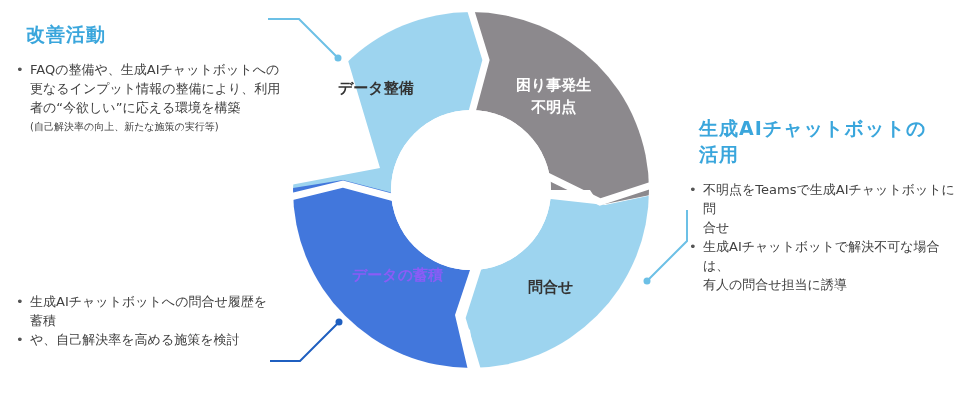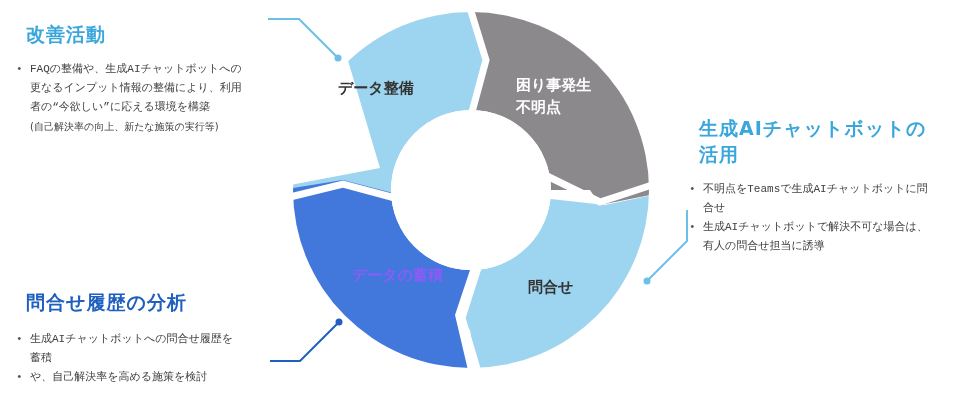"FAQの整備や、生成AIチャットボットへの" ul.bullets li { font-family: Liberation Mono, monospace -> none; font-size: 11px -> 13px }
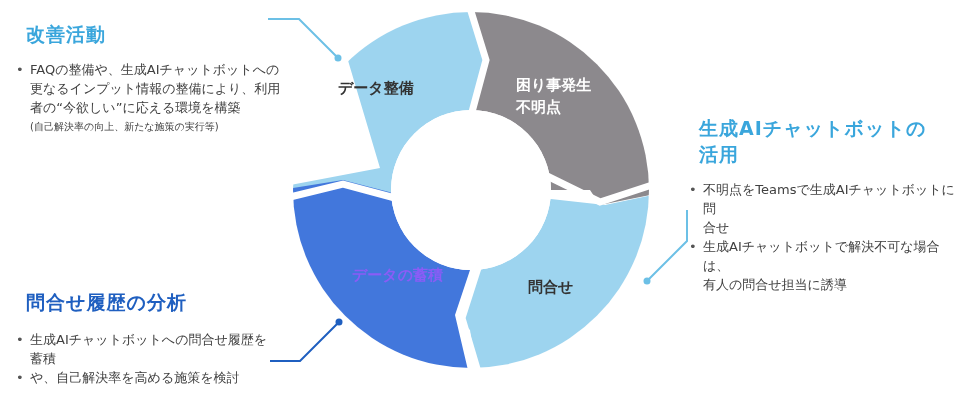"データ整備" .seg-label { text-align: left -> center }
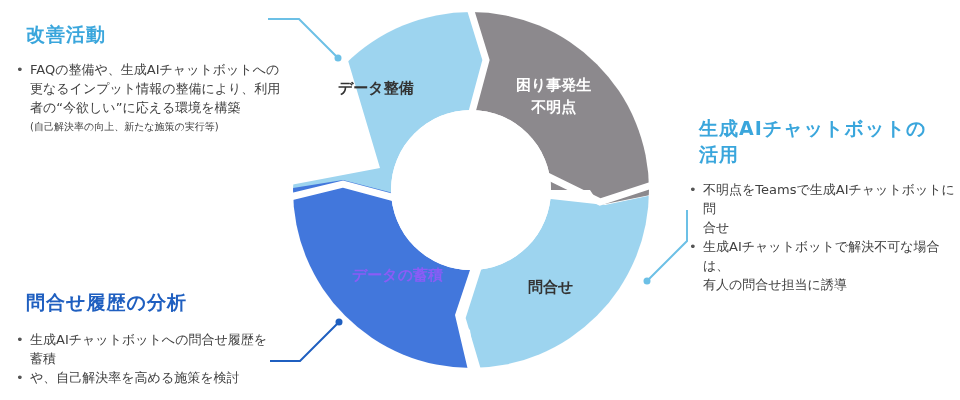"問合せ履歴の分析" h2.title { html: <h2>問合せ履歴の分析</h2> -> none }
